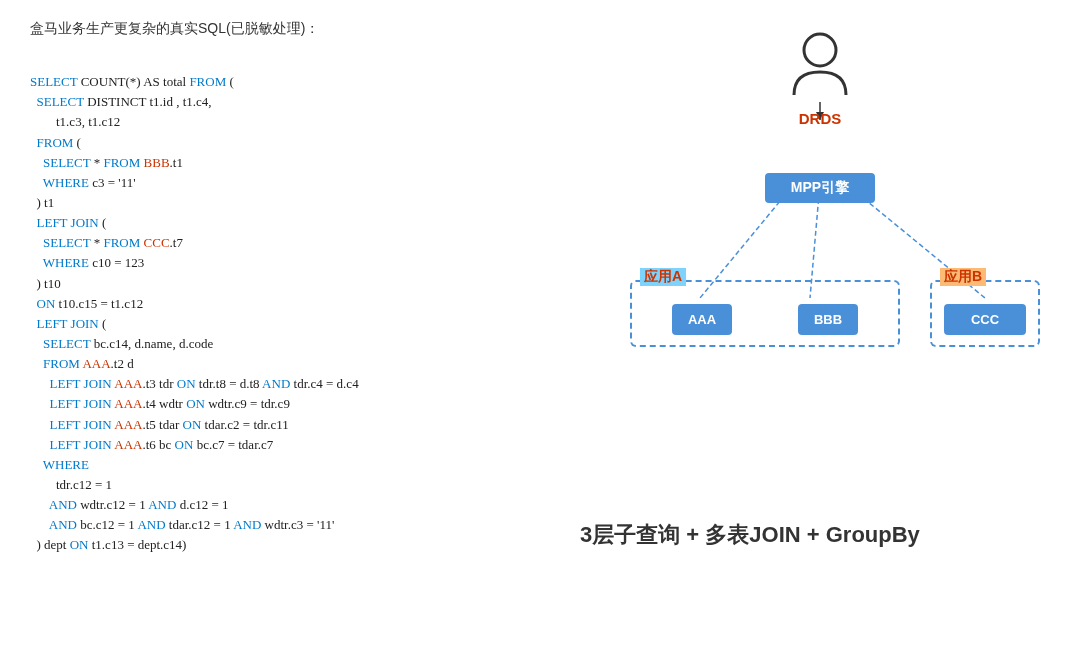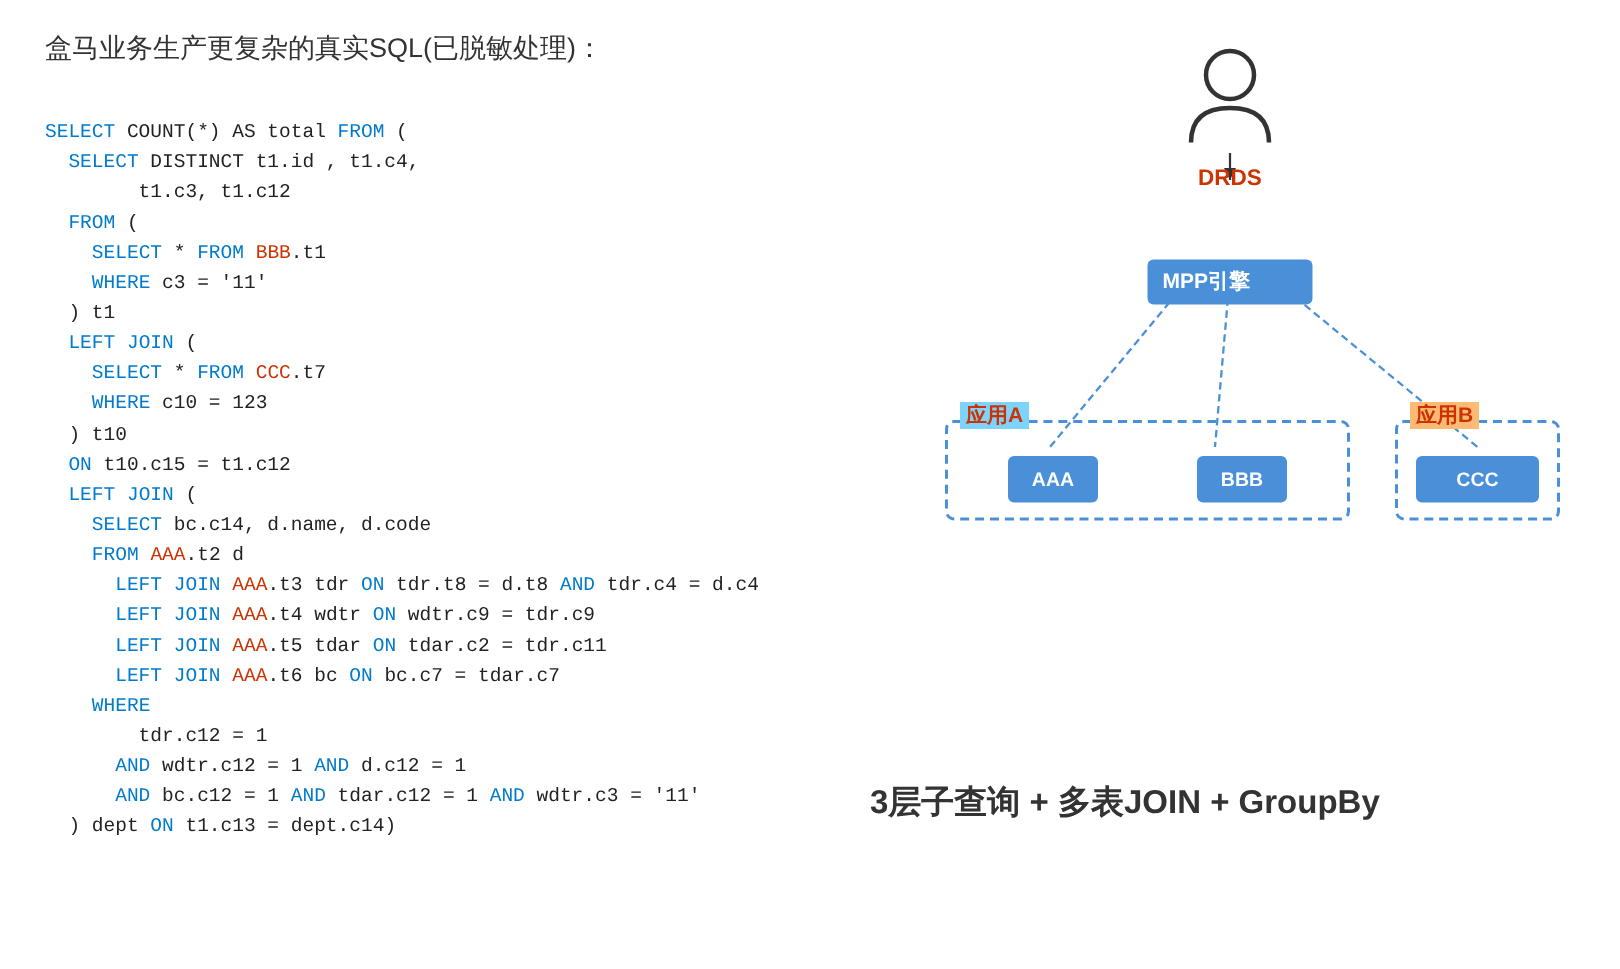"盒马业务生产更复杂的真实SQL(已脱敏处理)：" .title { font-size: 18px -> 14px }
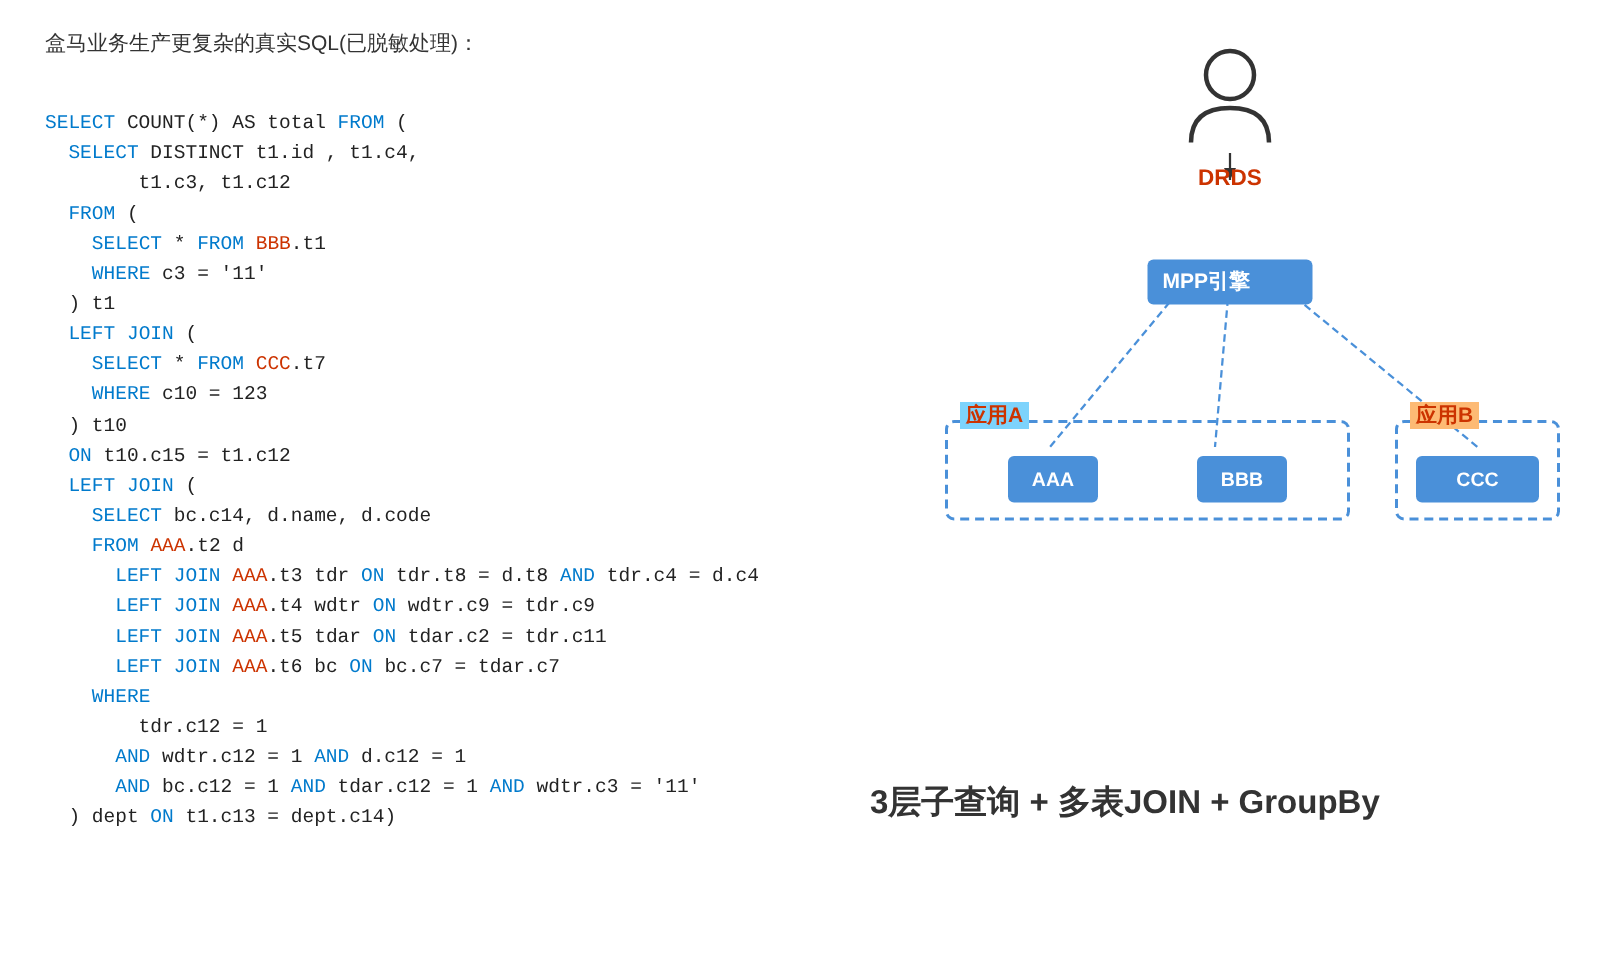"SELECT COUNT(*) AS total FROM" .code-block { font-family: Liberation Mono, monospace -> Liberation Serif, serif }
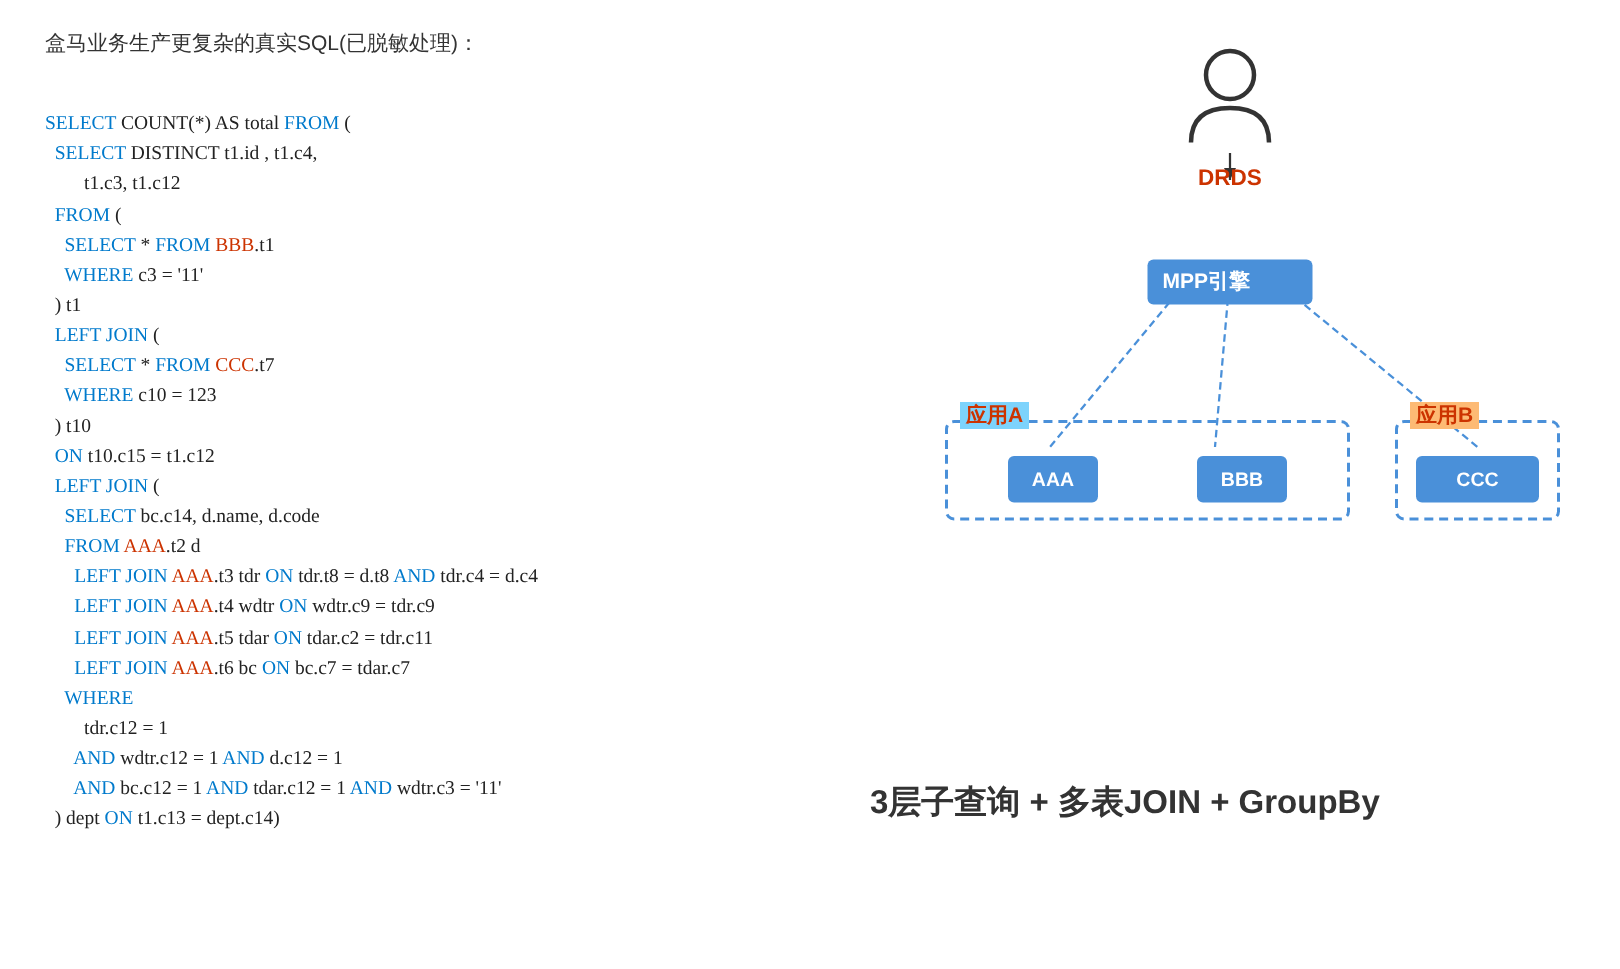"MPP引擎" .mpp-box { text-align: left -> center }
